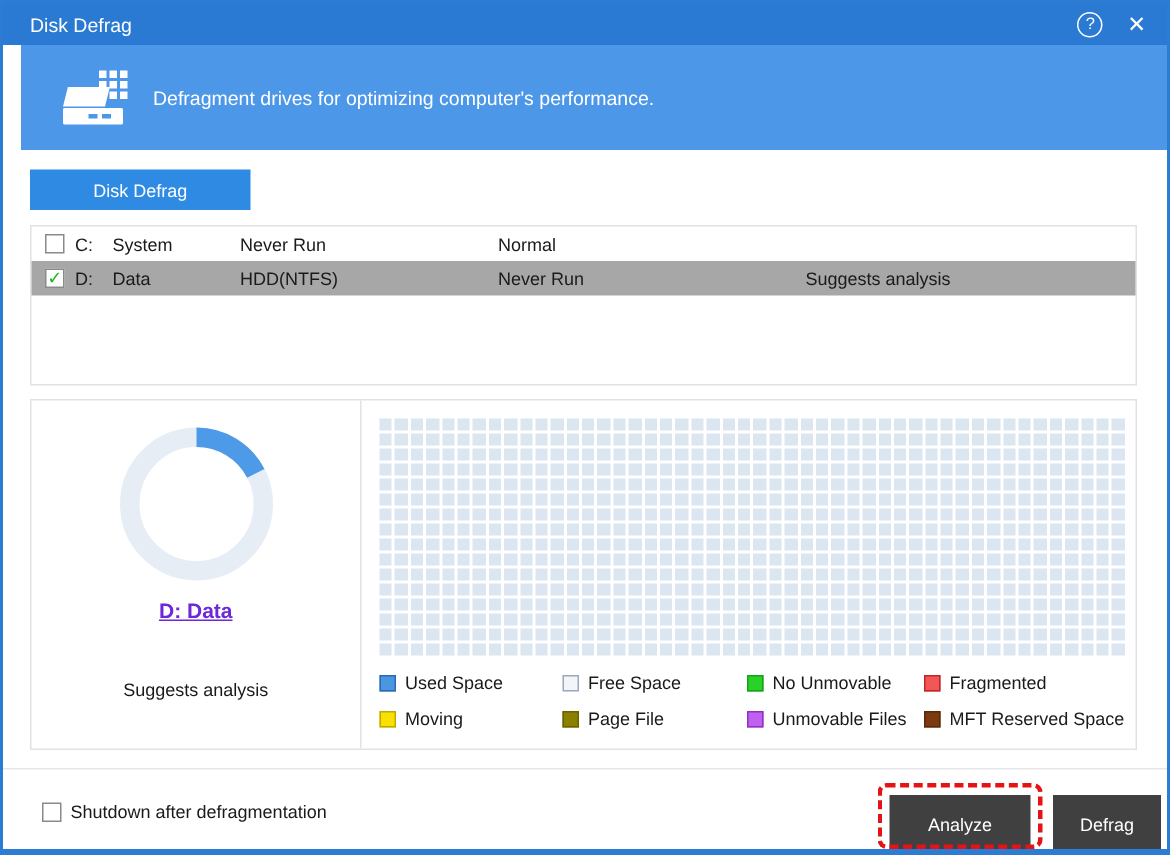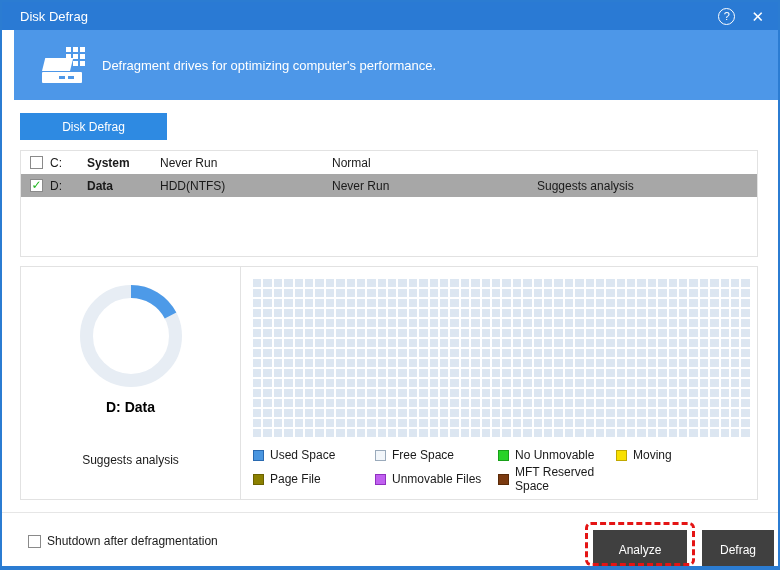"System" .pname { font-weight: bold -> none; margin-left: 18px -> 6px }
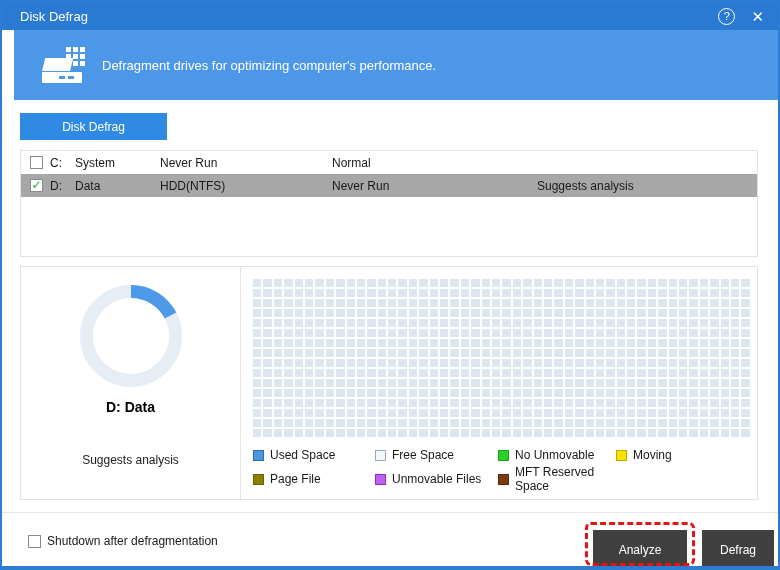"D: Data" .lp-title { color: #000000 -> #6d28d9; text-decoration: none -> underline }
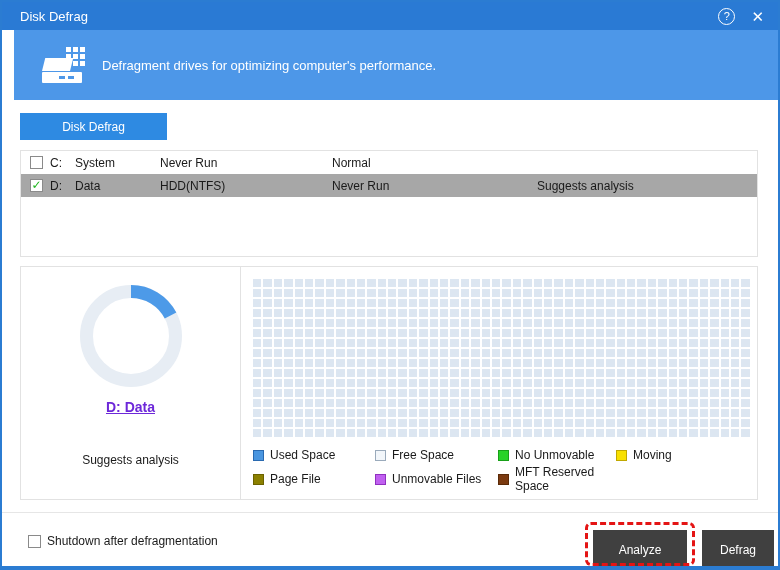"Fragmented" div.legend-item { html: none -> <div> <span></span> <span>Fragmented</span> </div> }
